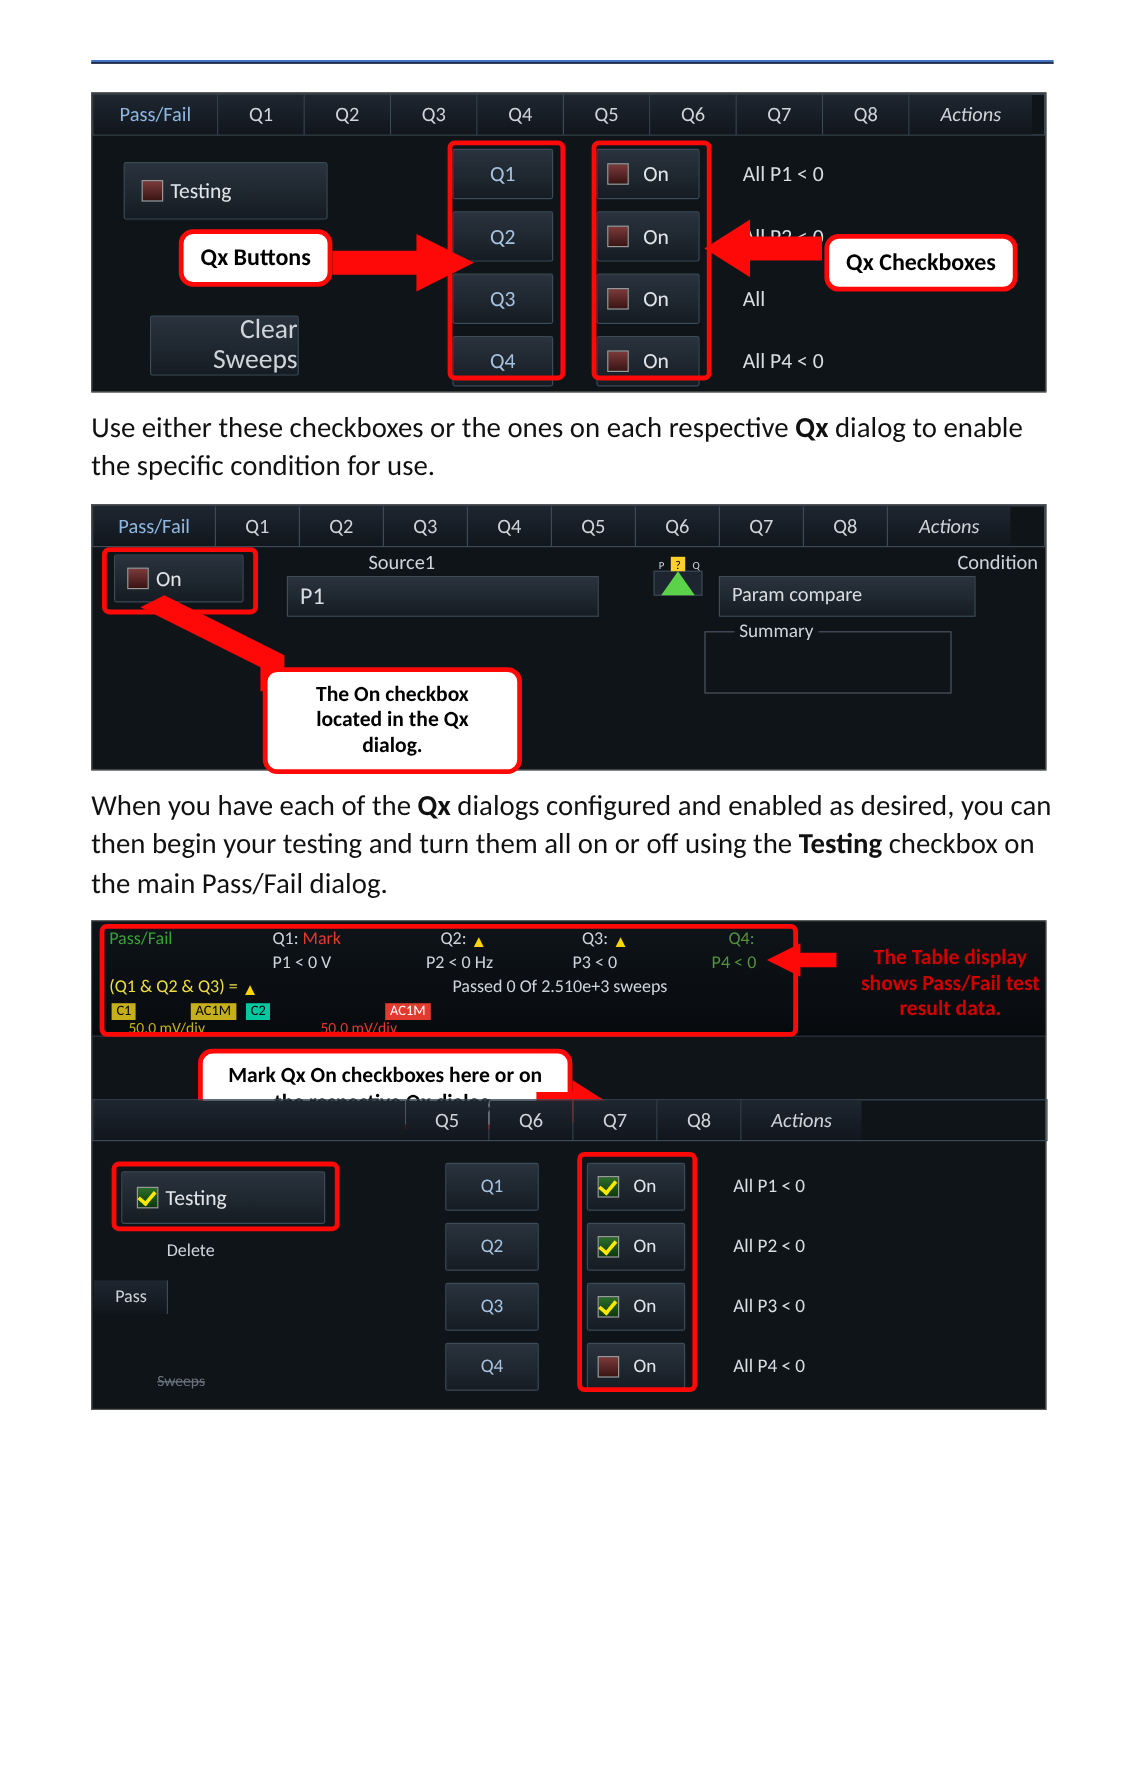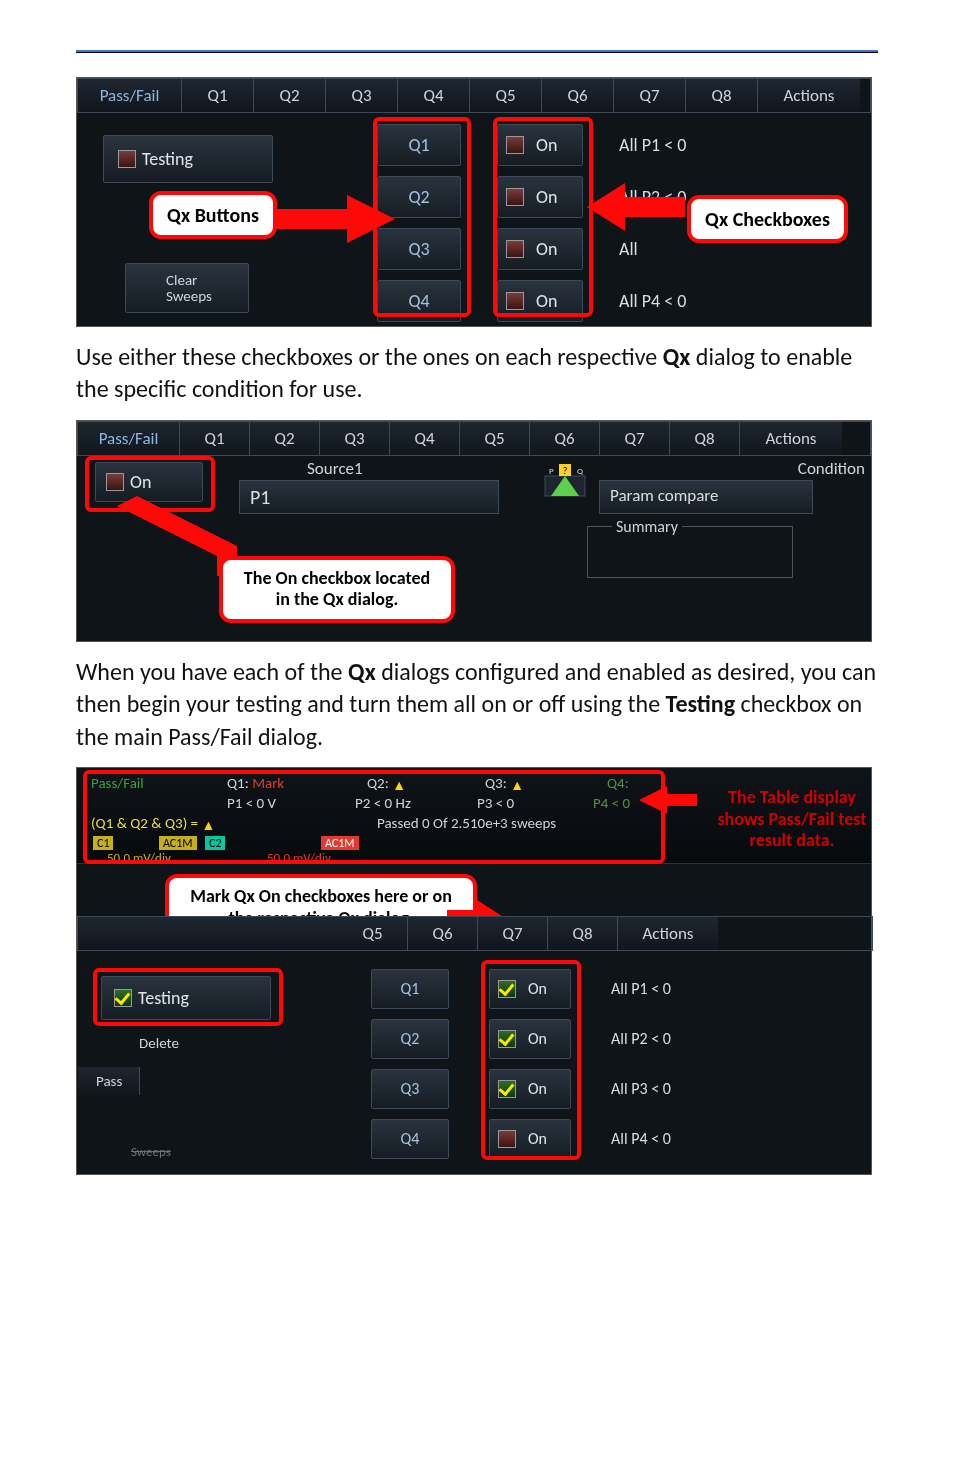"Actions" .tab.actions { font-style: none -> italic }
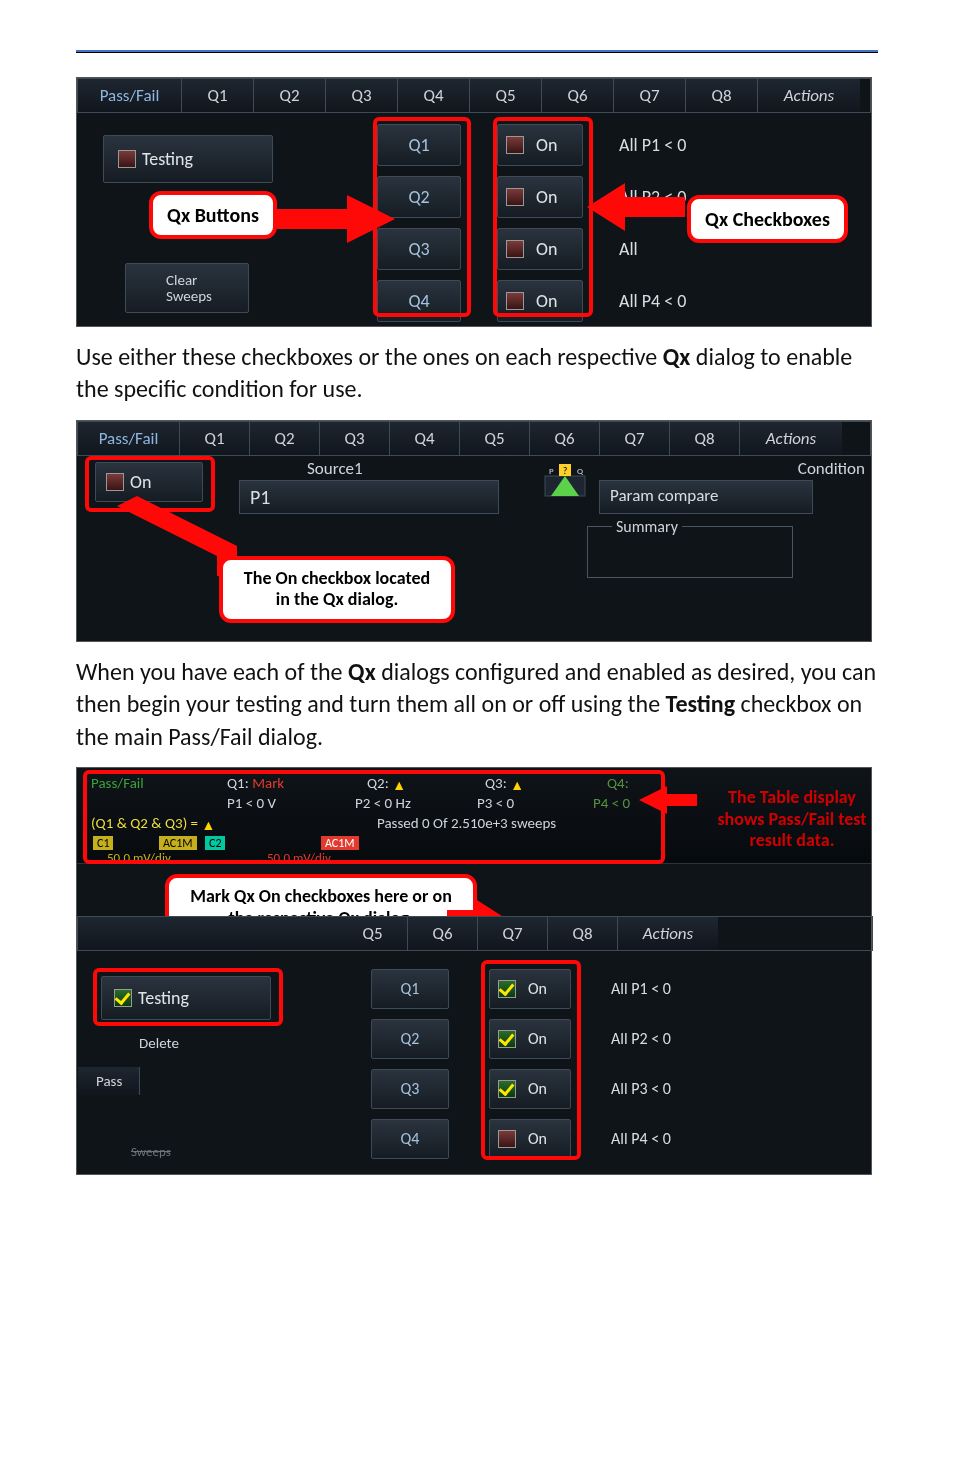"Clear" .p1-clear { font-size: 15px -> 23px; text-align: left -> right }
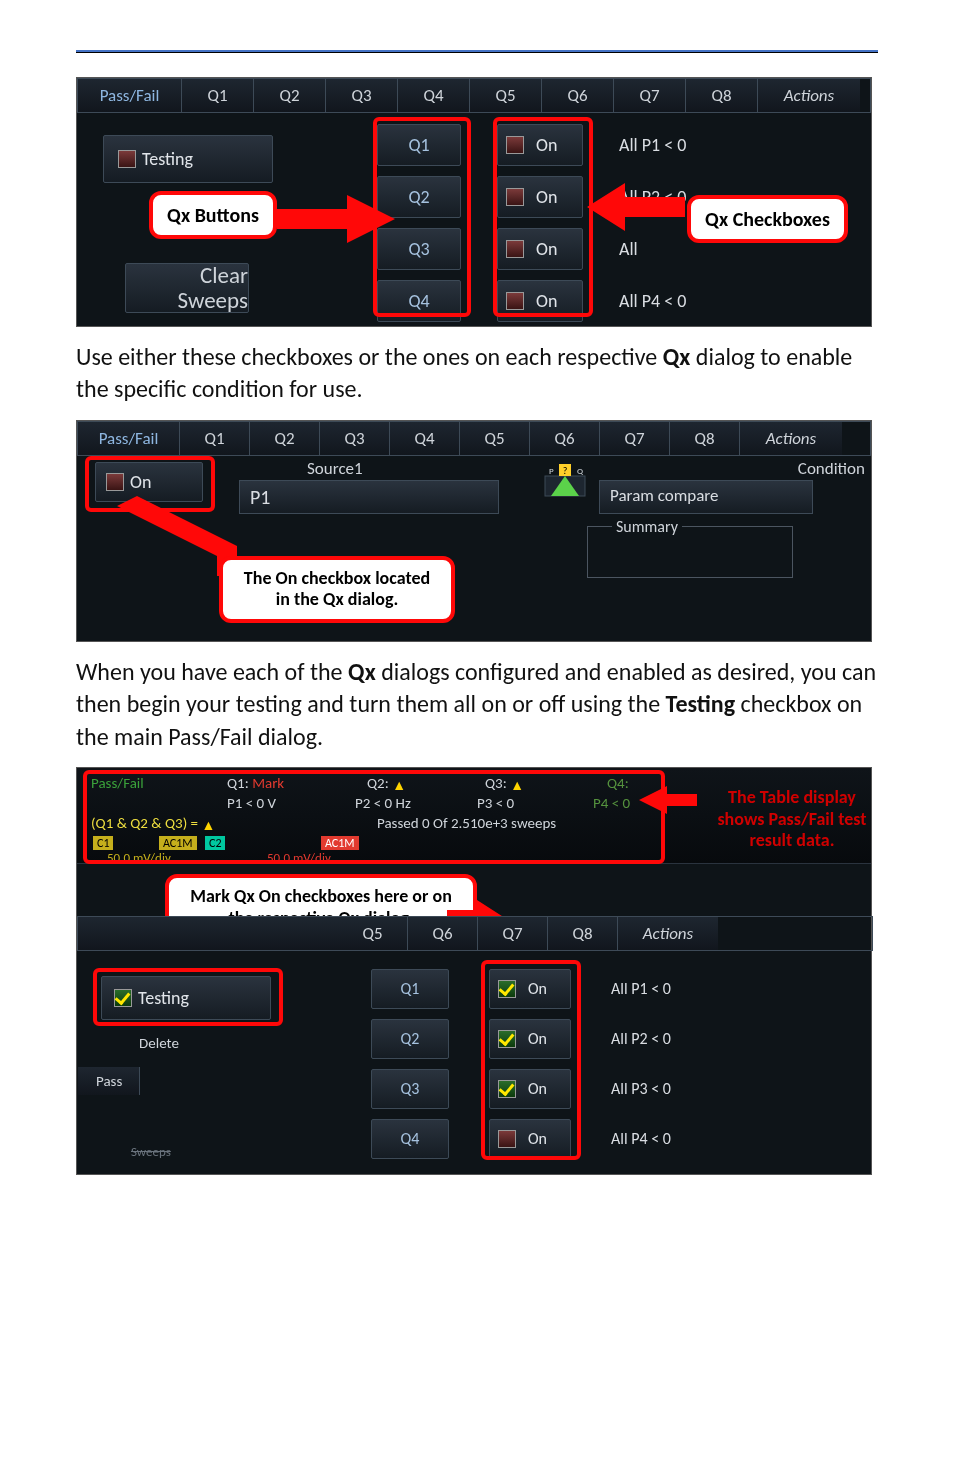"The On checkbox located in" div.callout { width: 236px -> 216px }
